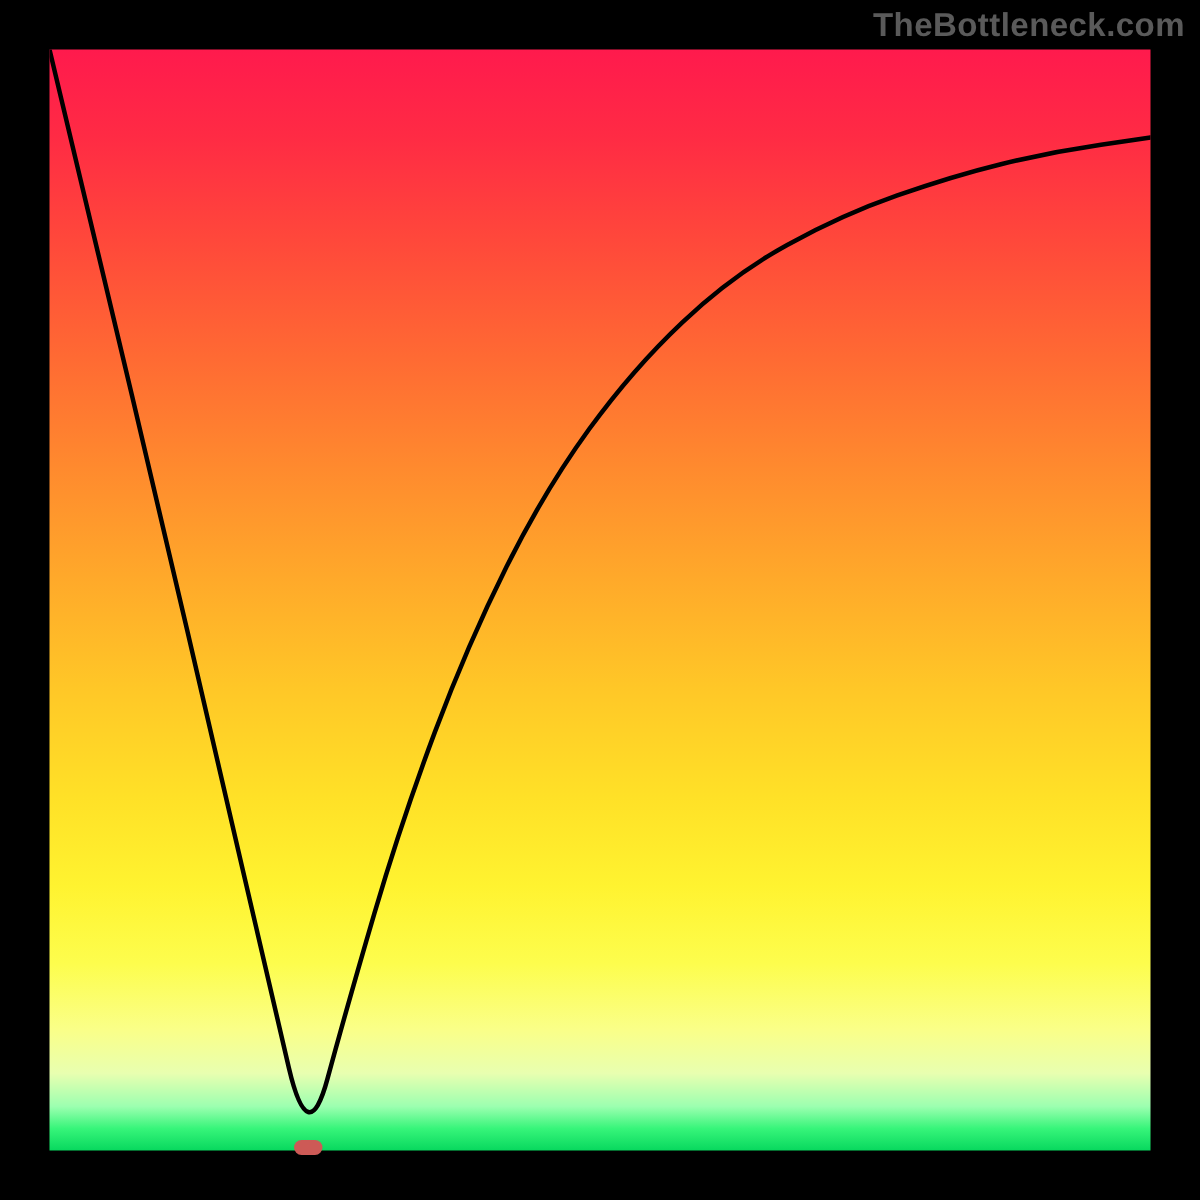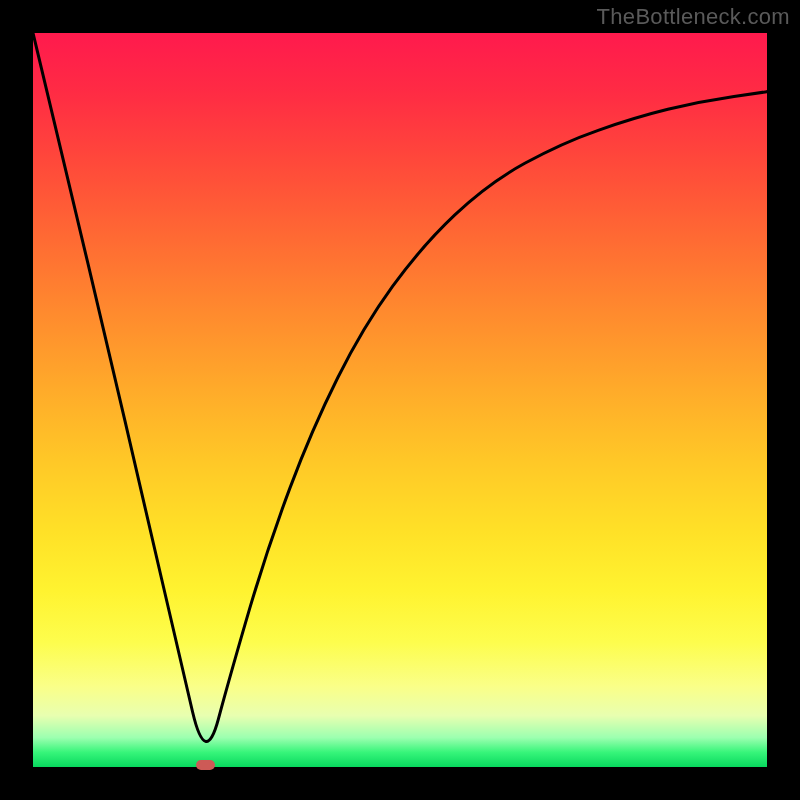"TheBottleneck.com" .watermark { font-weight: 400 -> 700 }
